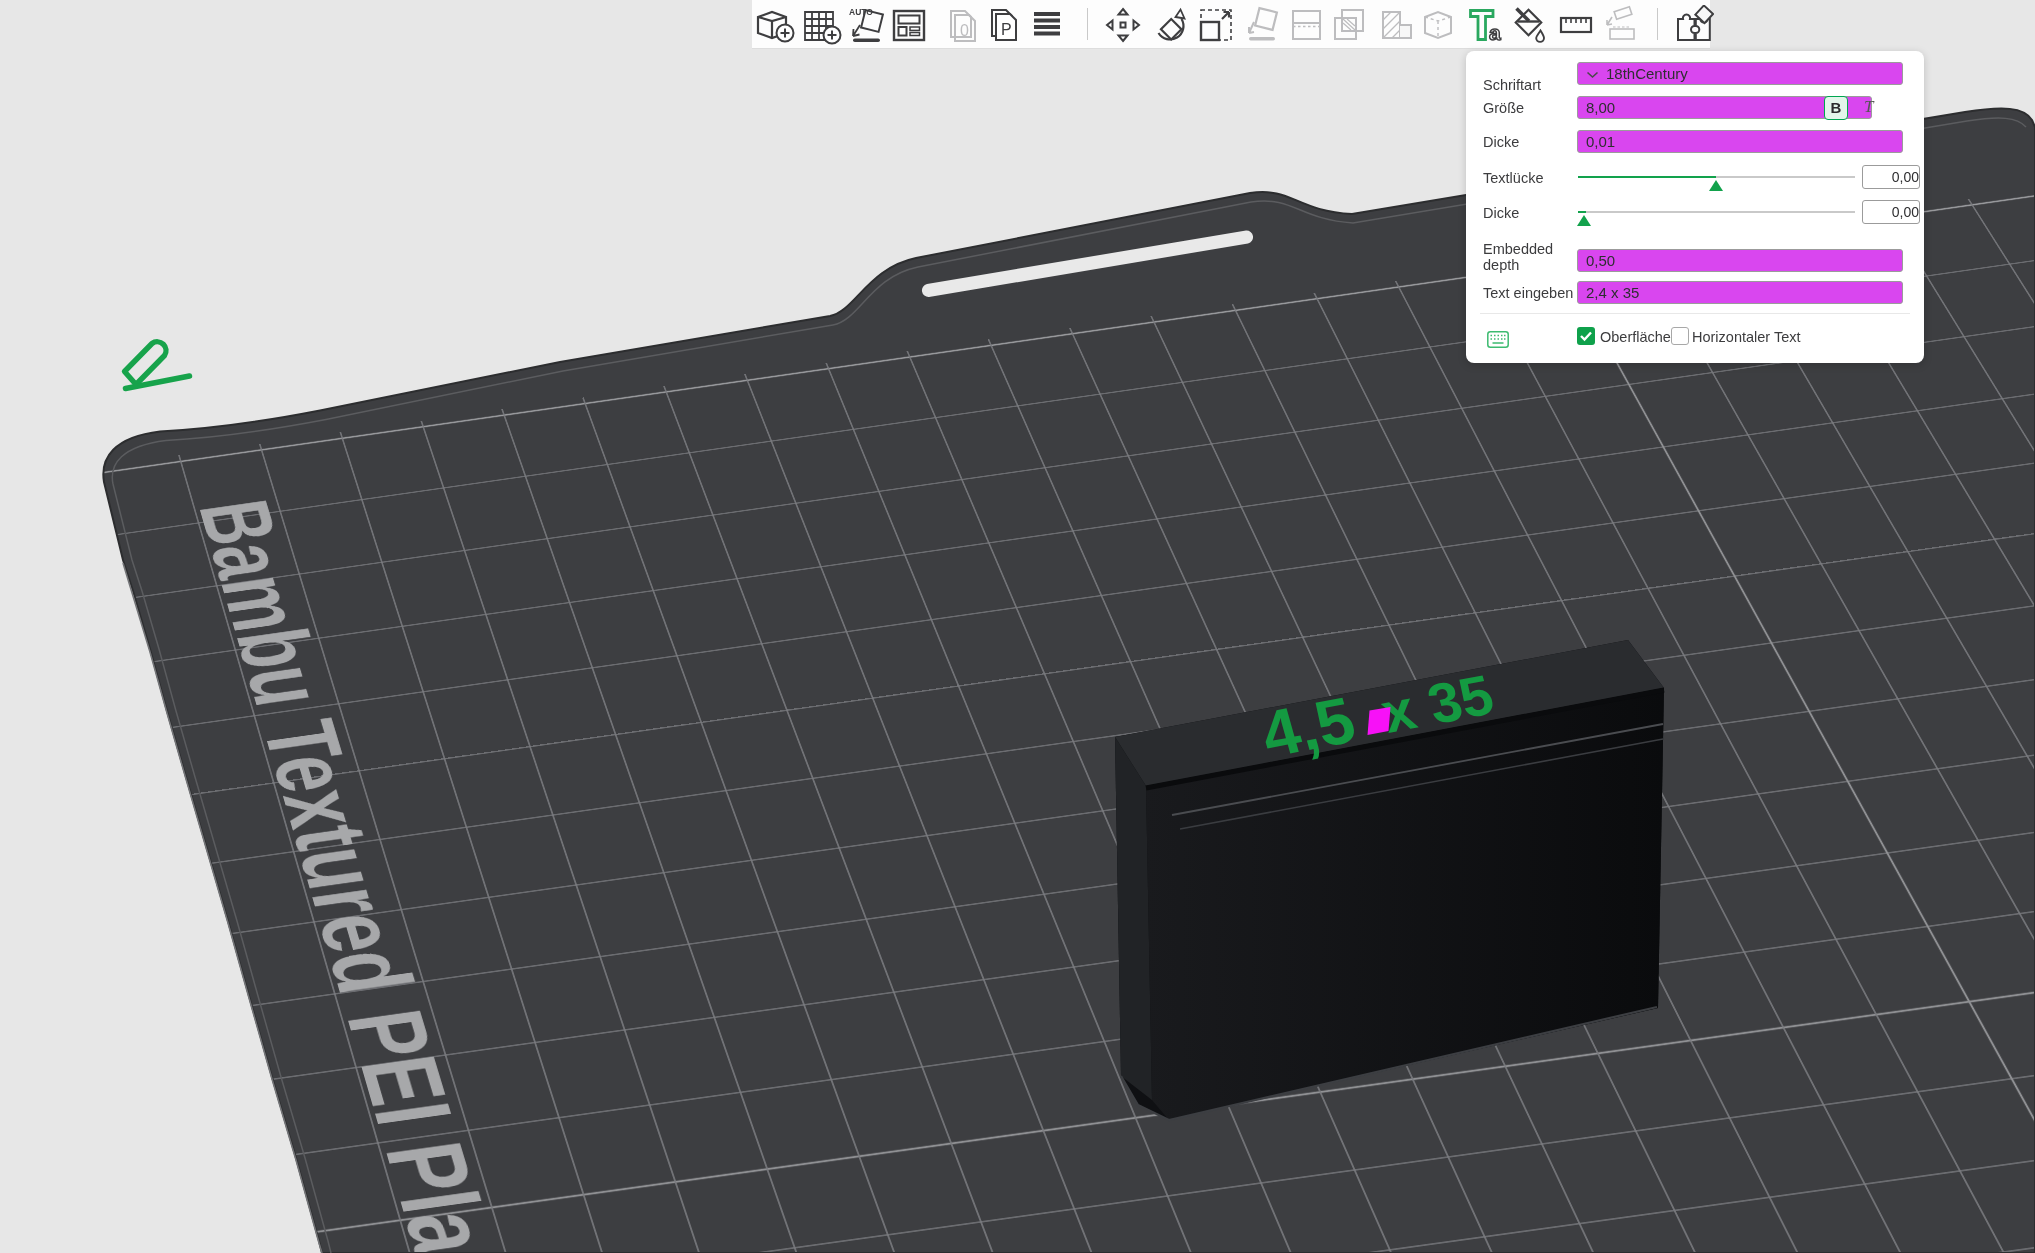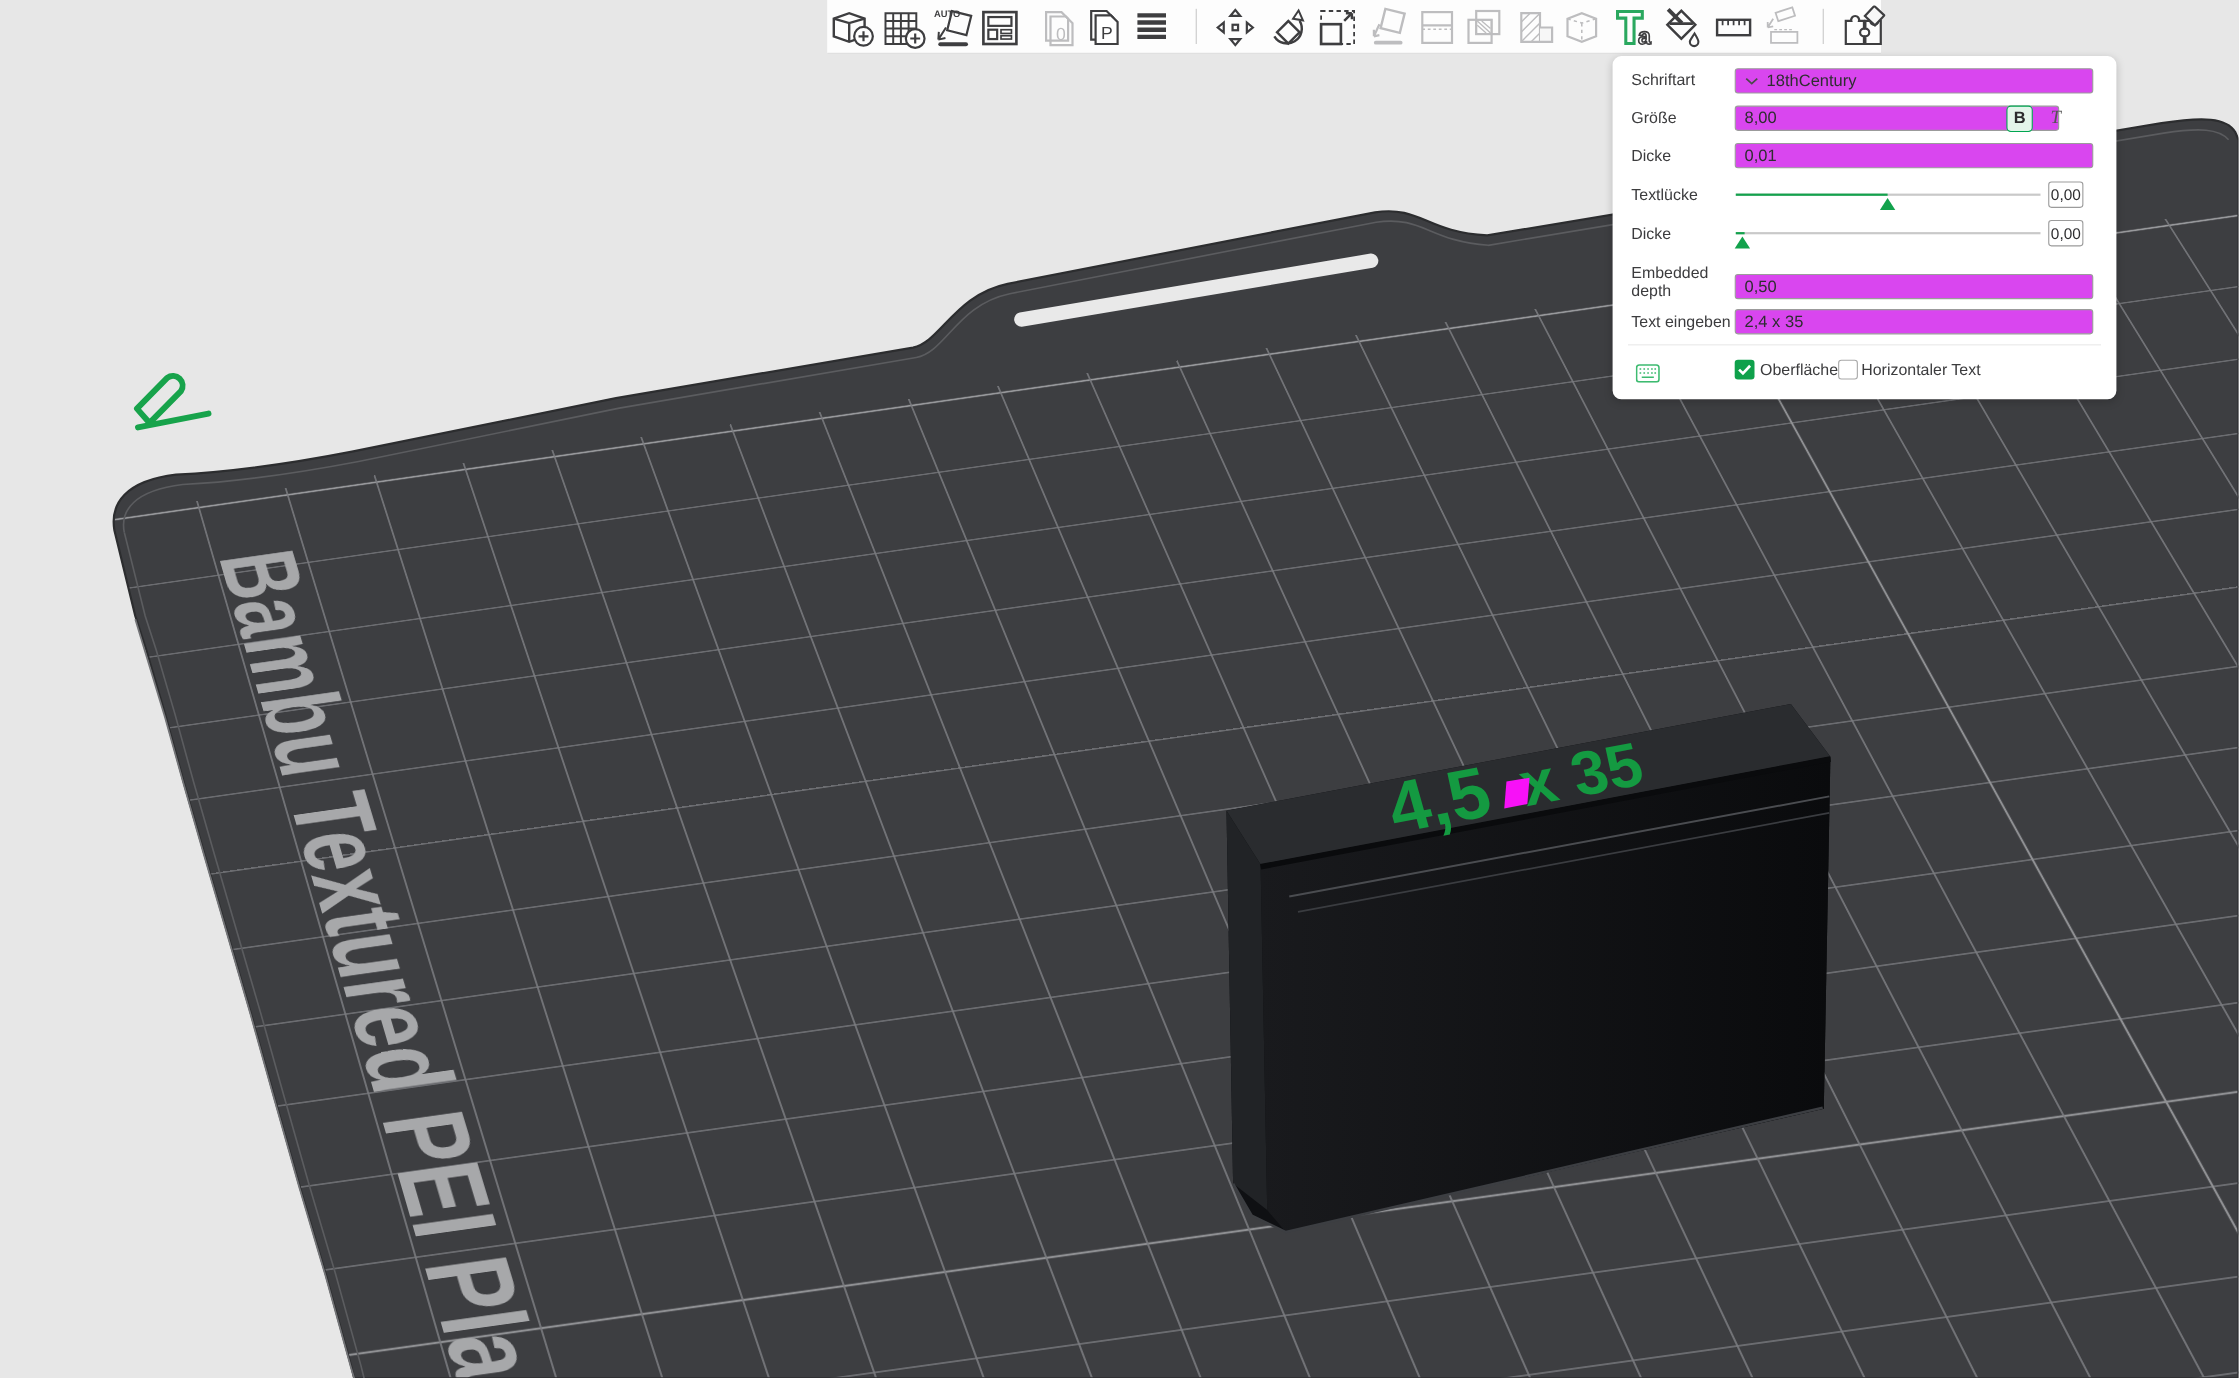"Schriftart" div.lbl { top: 14px -> 26px }
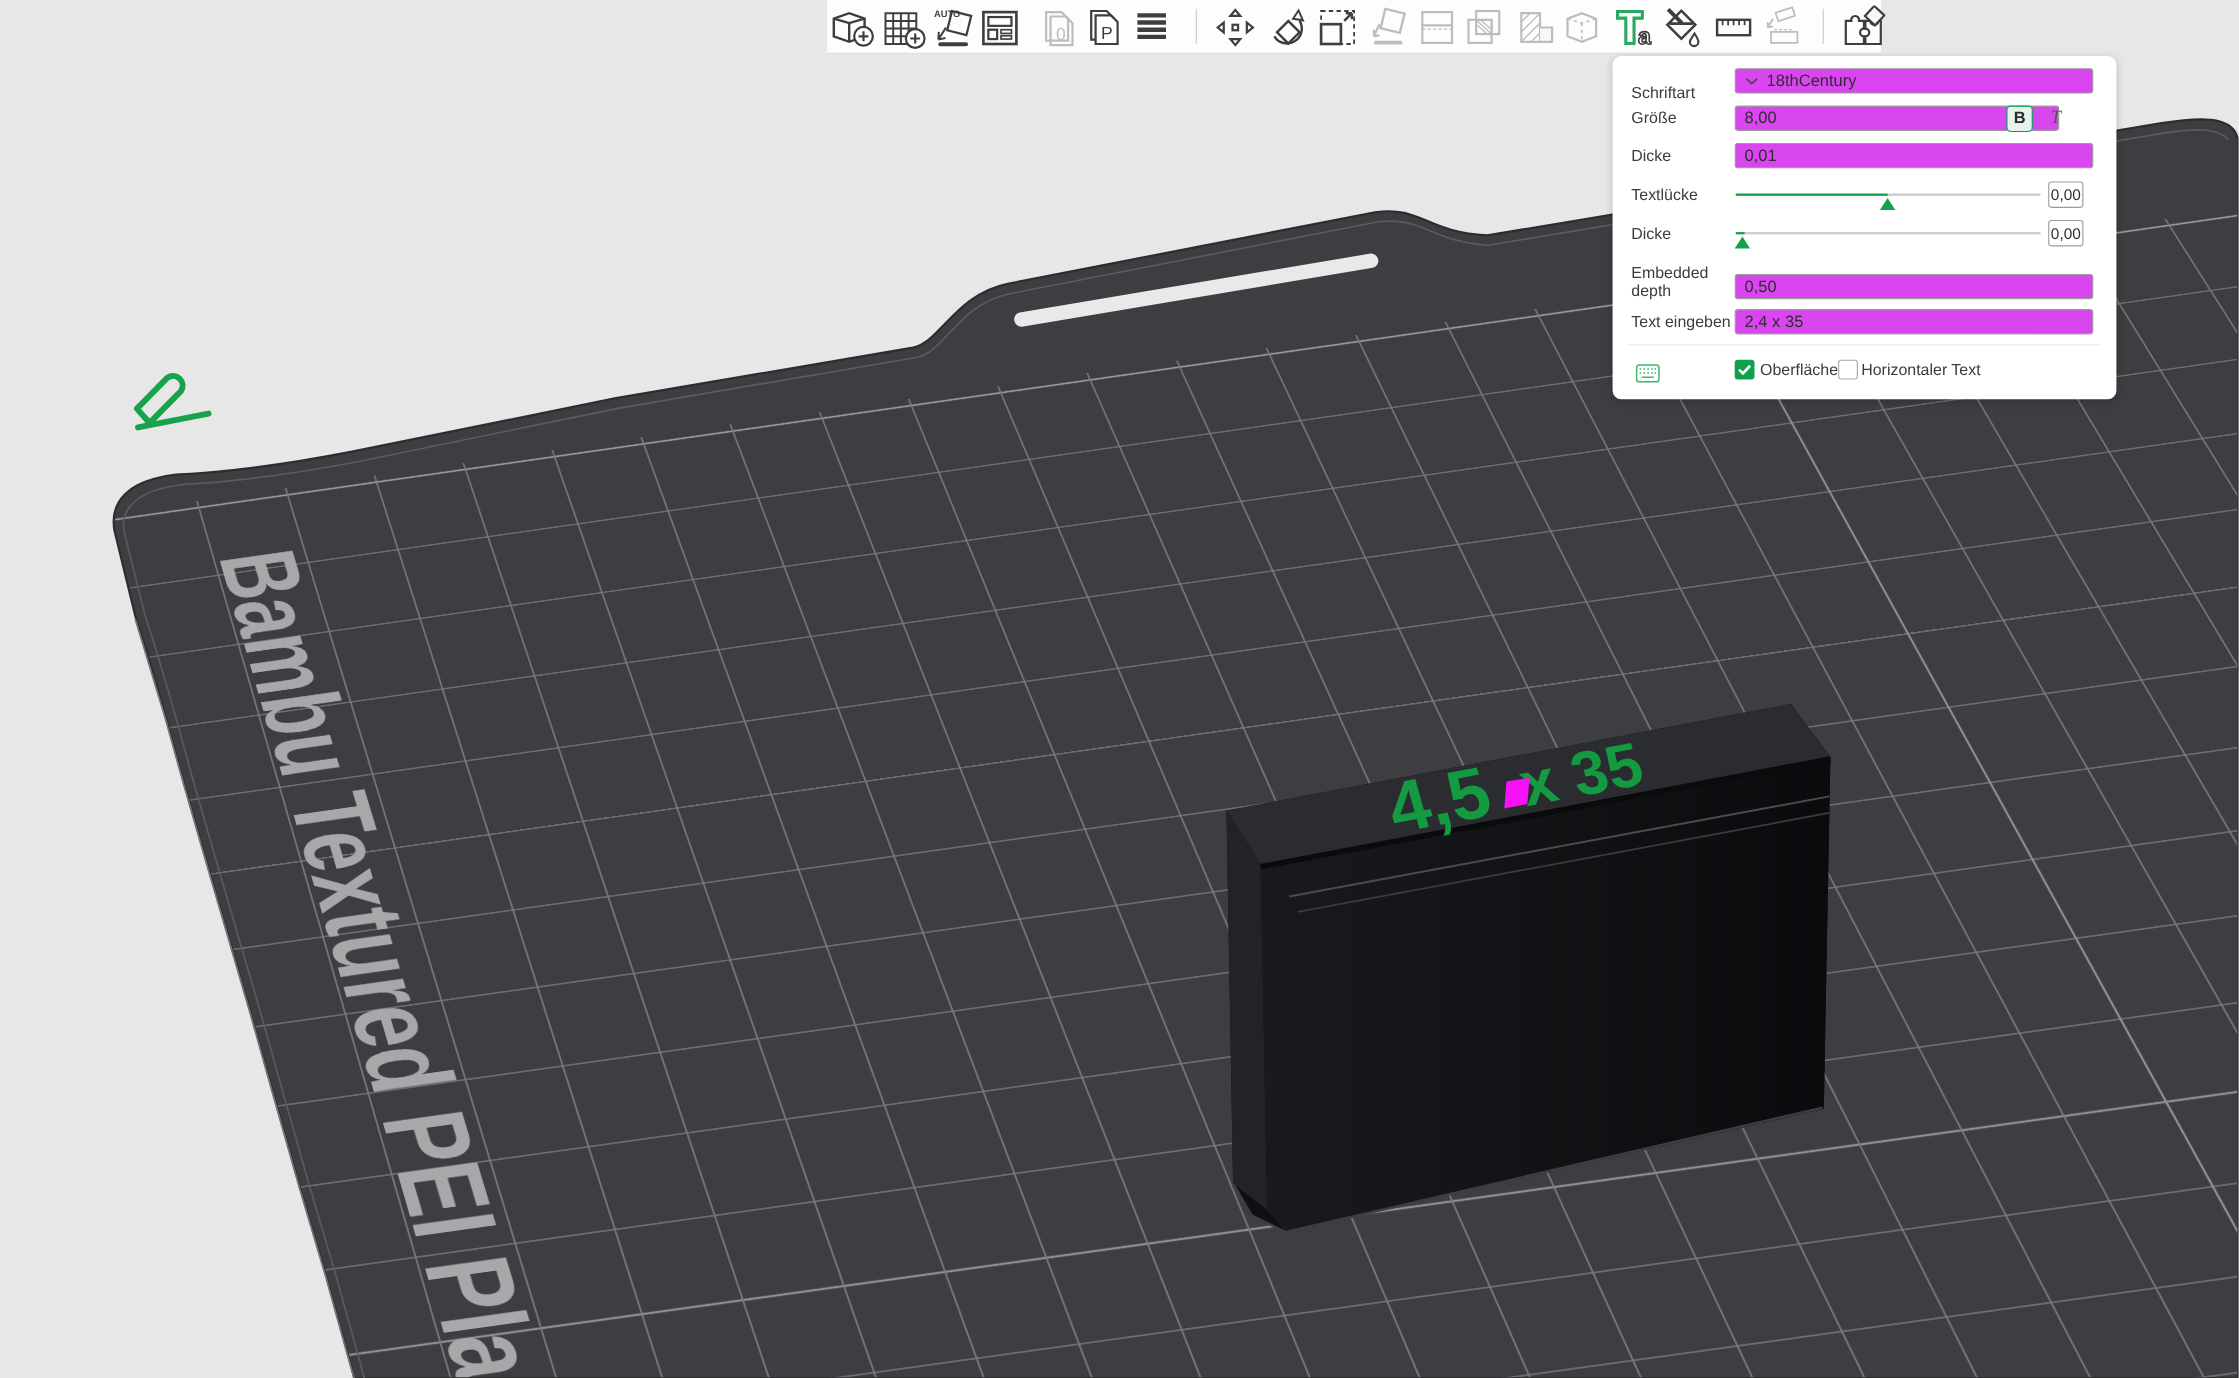"0,00" .vbox { text-align: center -> right; width: 32px -> 58px }
